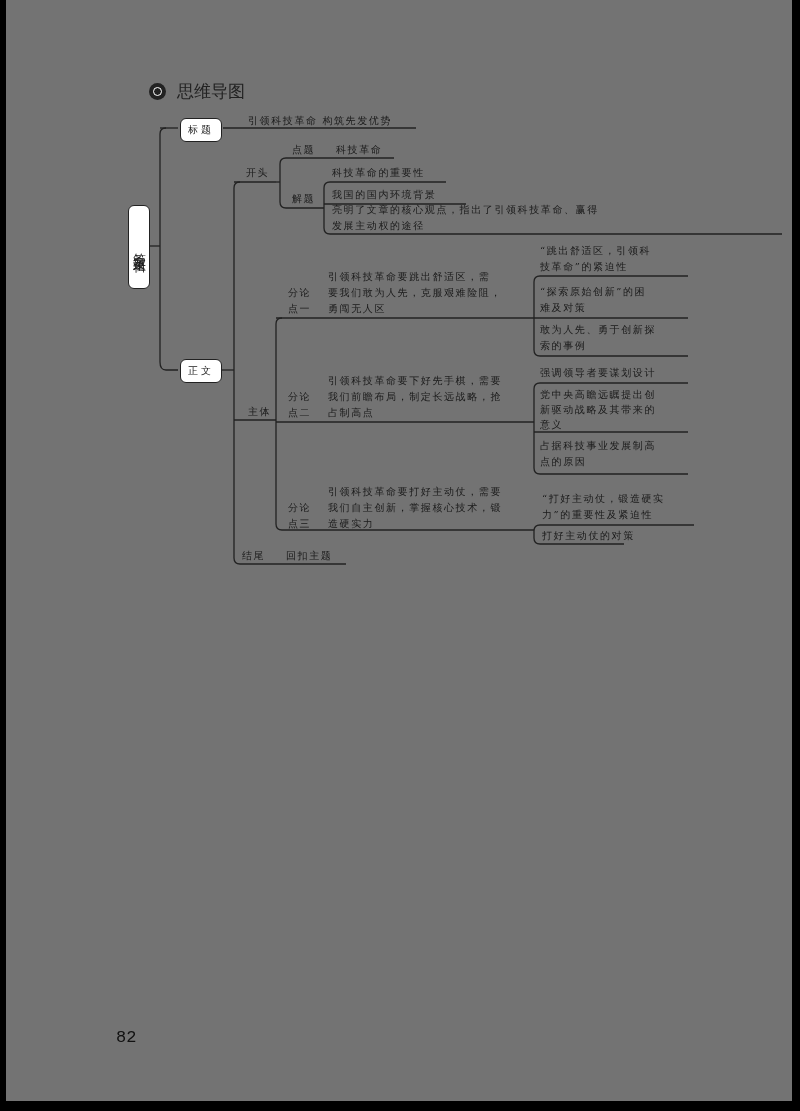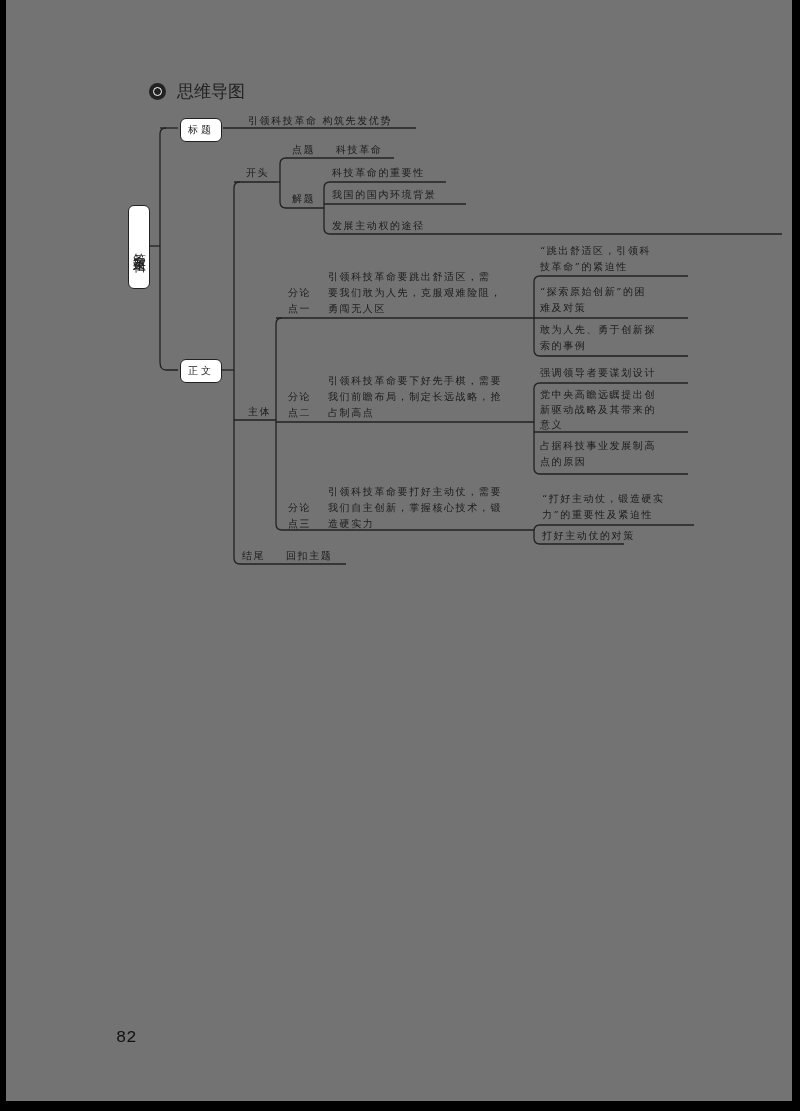"亮明了文章的核心观点，指出了引领科技革命、赢得" div.abs { html: none -> <div>亮明了文章的核心观点，指出了引领科技革命、赢得</div> }
